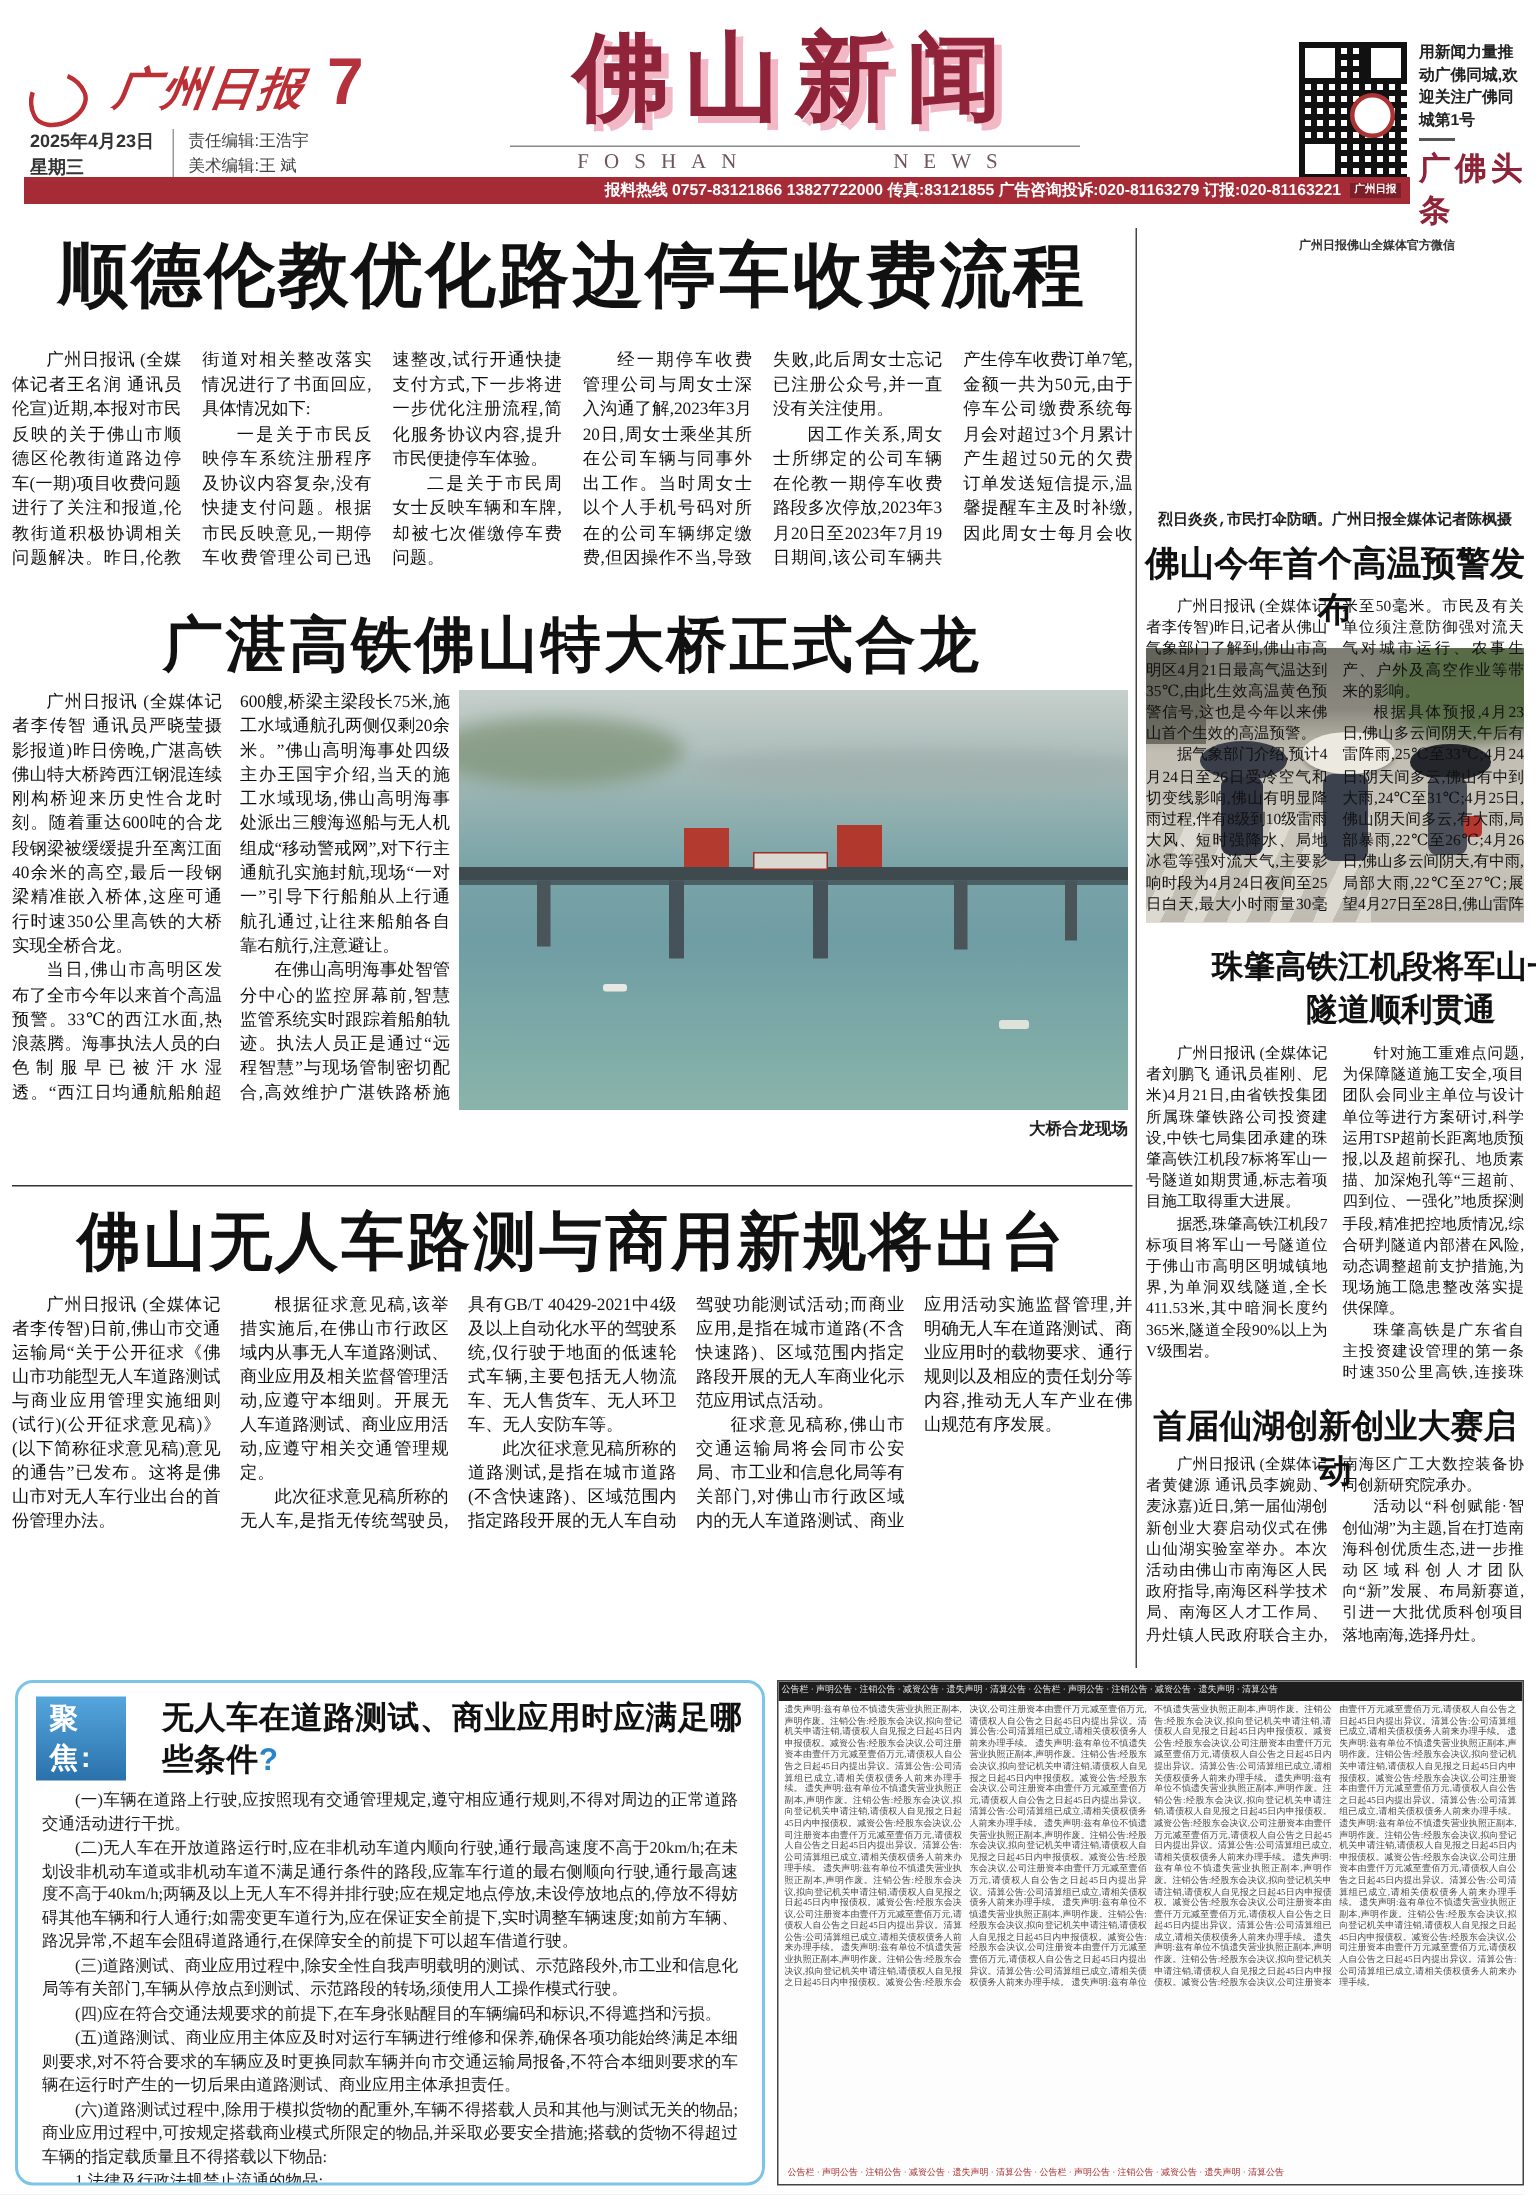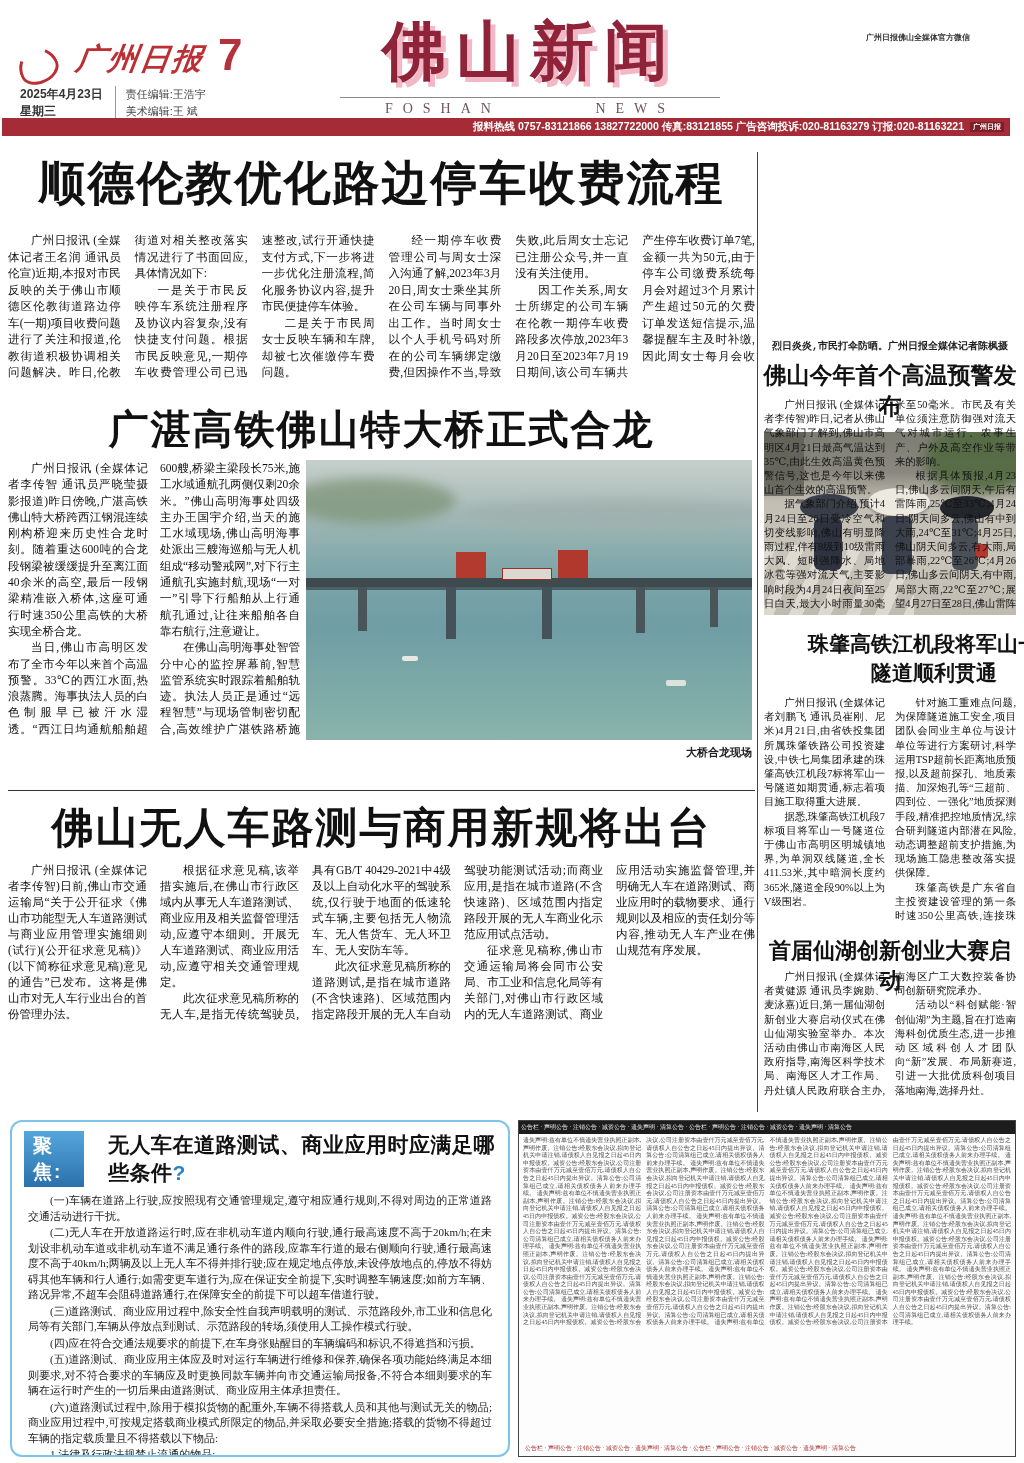"用新闻力量推动广佛同城,欢迎关注广佛同城第1号" div { html: none -> <div> <div> <span></span> <span></span> <span></span> </div> <div> <div>用新闻力量推动广佛同城,欢迎关注广佛同城第1号</div> <div></div> <div>广佛头条</div> </div> </div> }
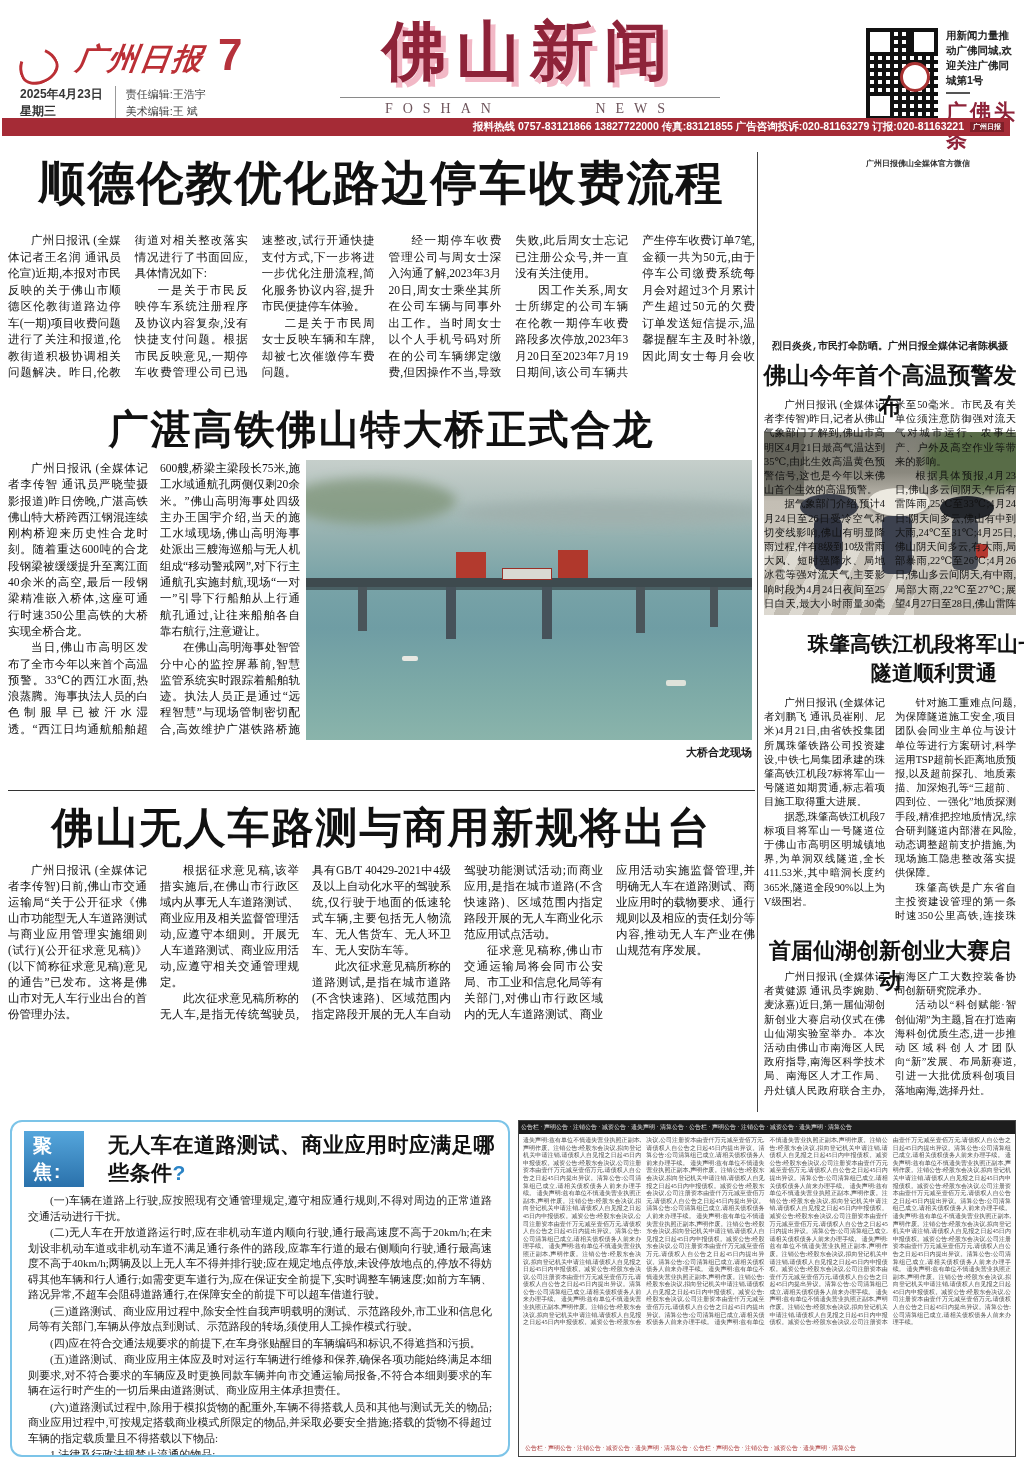"报料热线 0757-83121866 13827722000" div.abs { left: 2px -> 16px; width: 1008px -> 924px }
